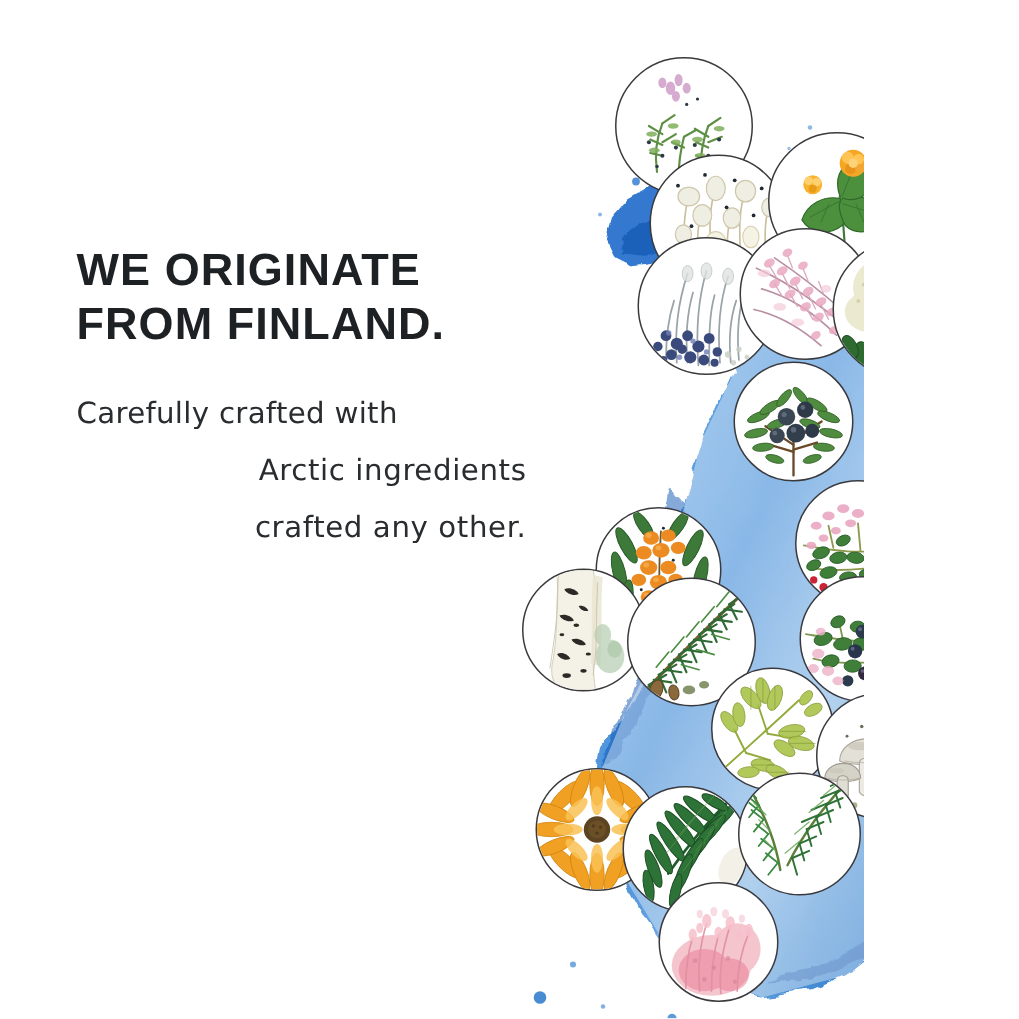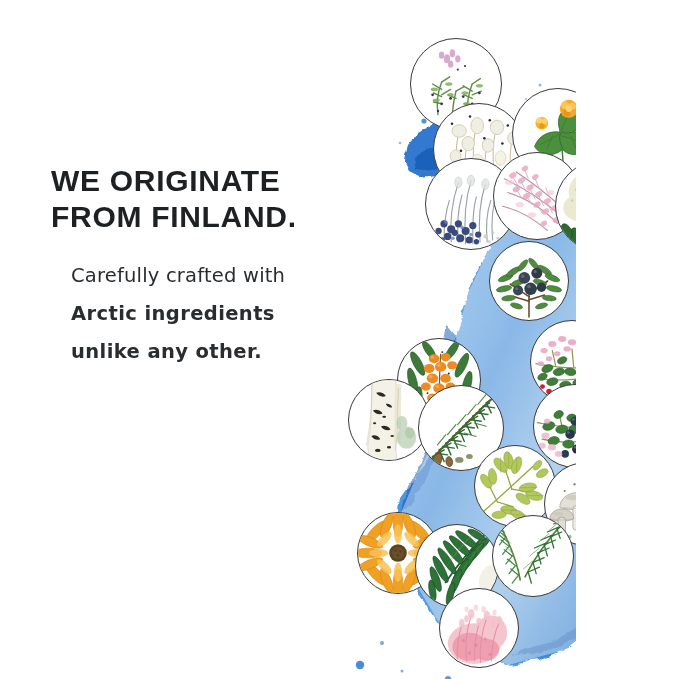"Carefully crafted with" #body-copy .ln { margin-left: 20px -> none }
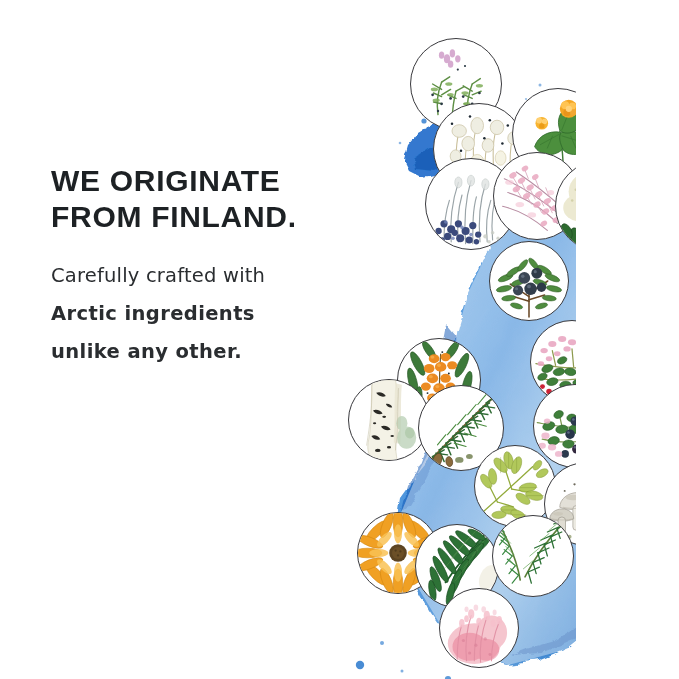"Arctic ingredients" #body-copy .bold { font-weight: 700 -> 400; text-align: none -> right }
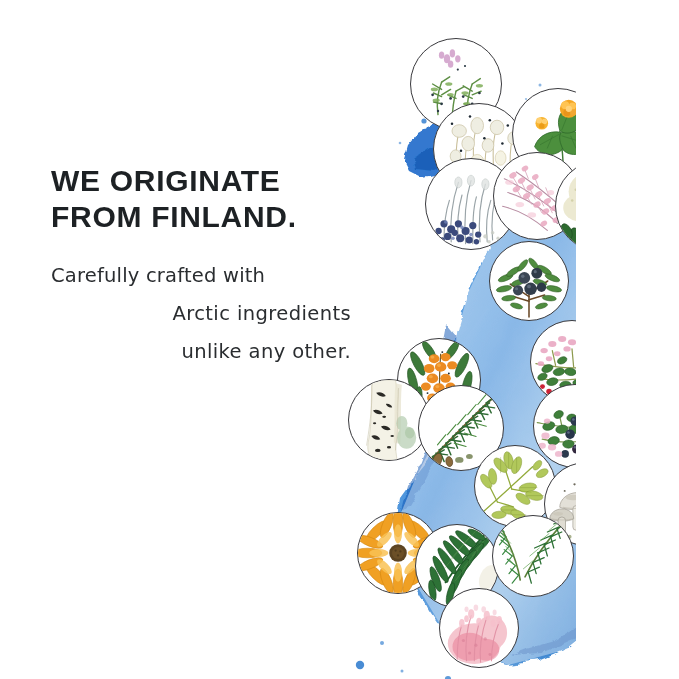"unlike any other." span.ln { text: unlike -> crafted }
